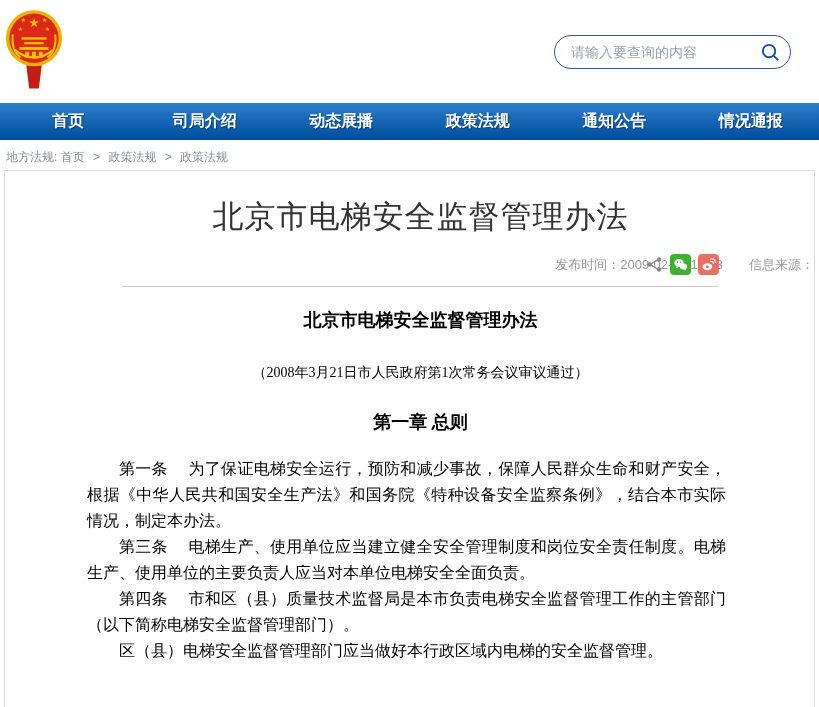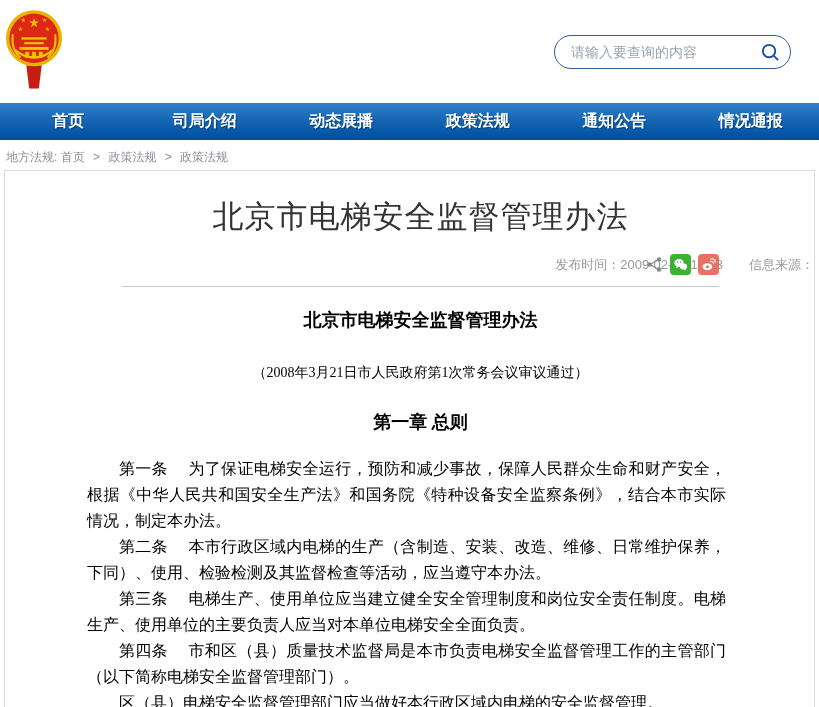"第二条" p.law { html: <p>第二条 本市行政区域内电梯的生产（含制造、安装、改造、维修、日常维护保养，下同）、使用、检验检测及其监督检查等活动，应当遵守本办法。</p> -> none }
